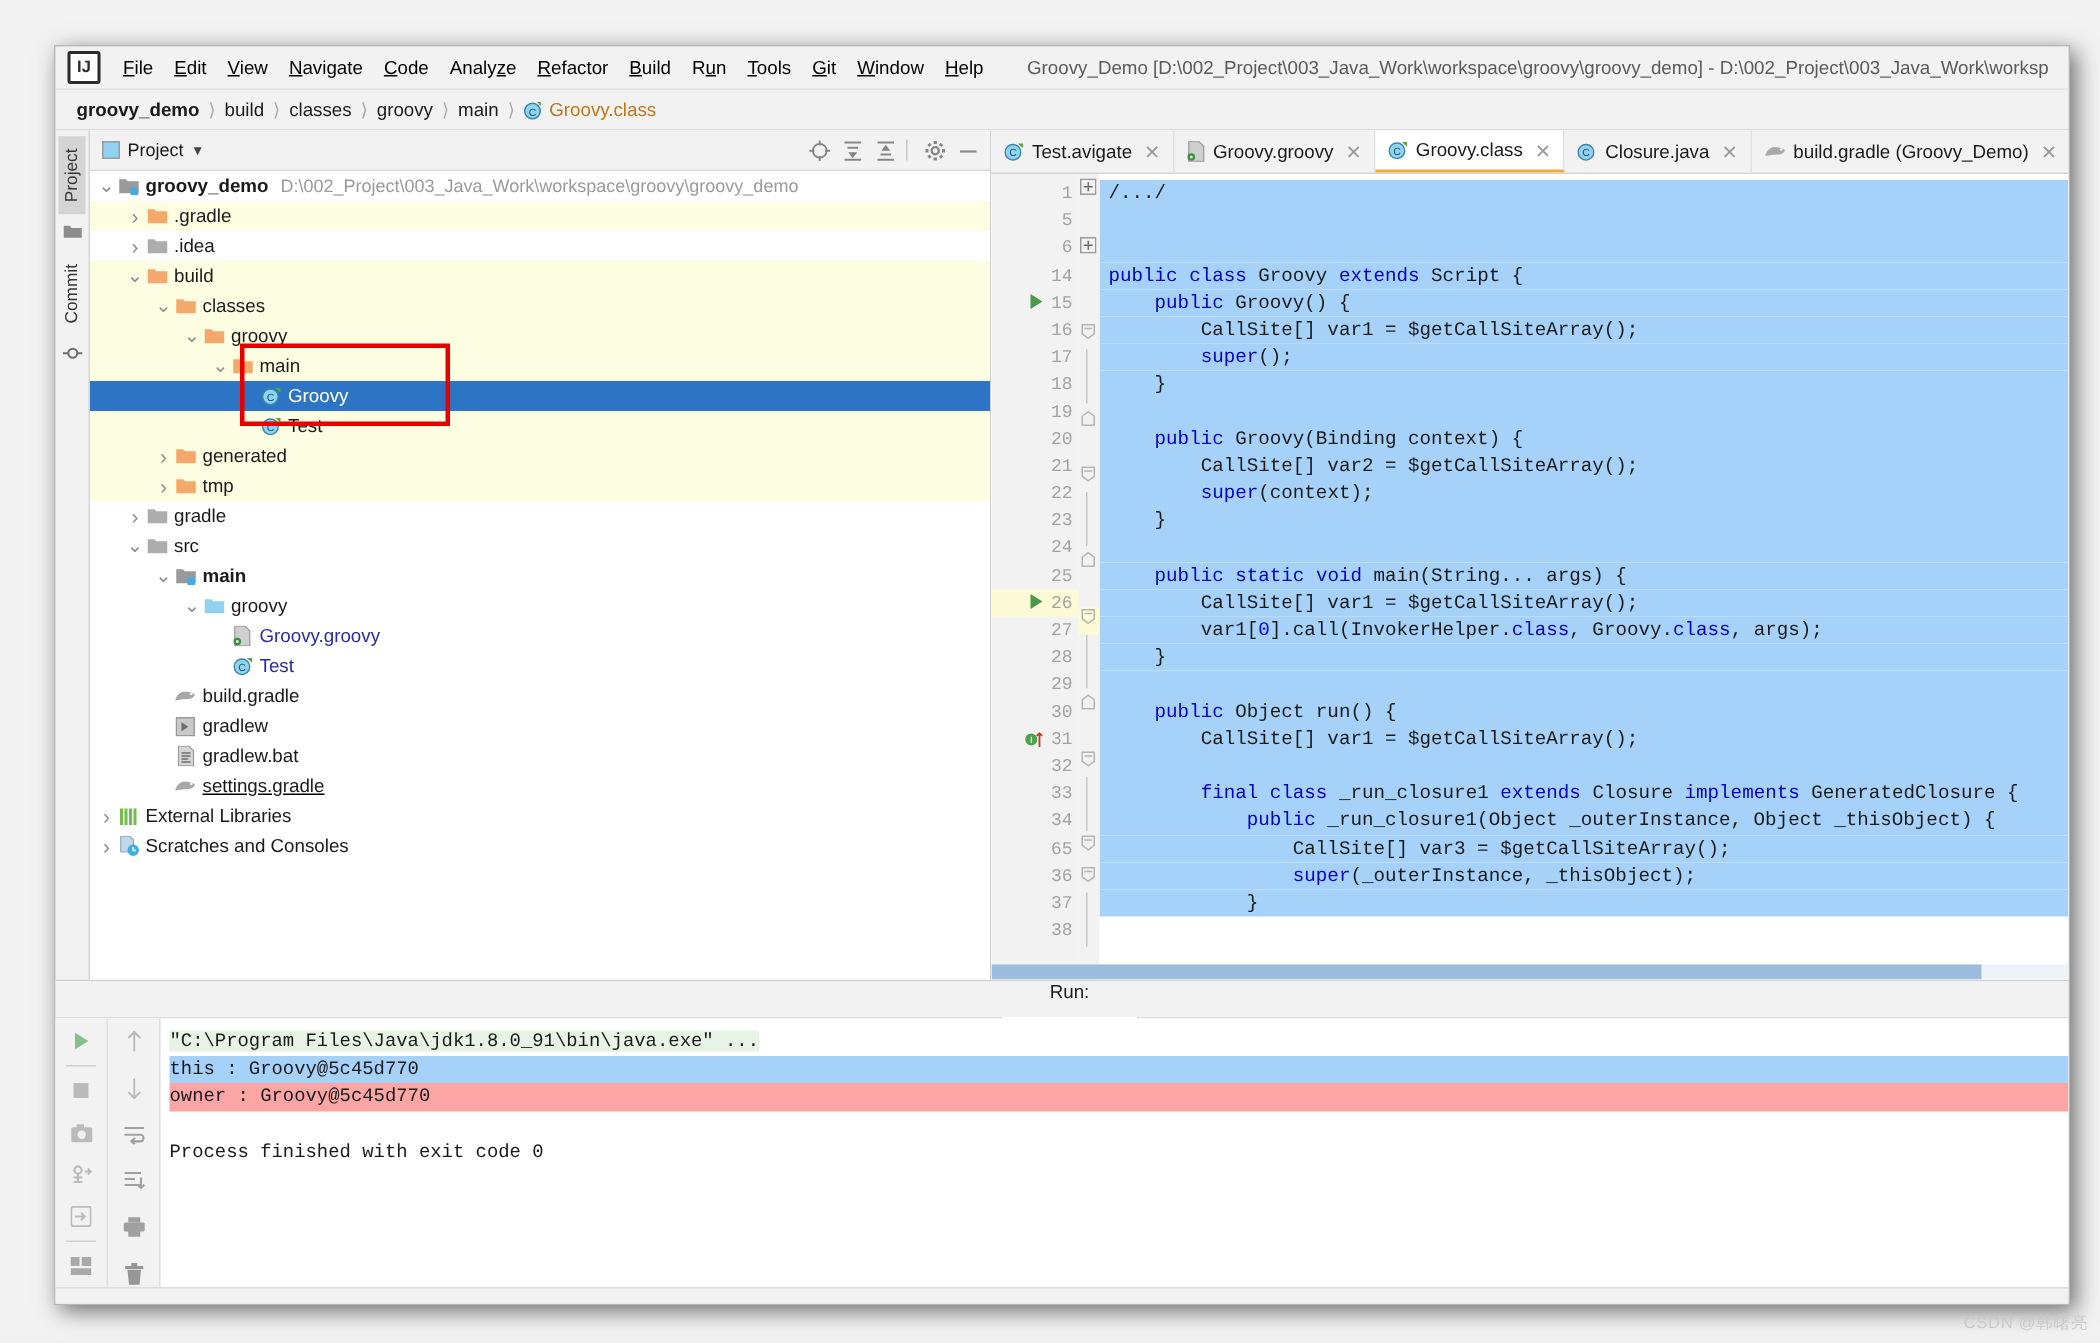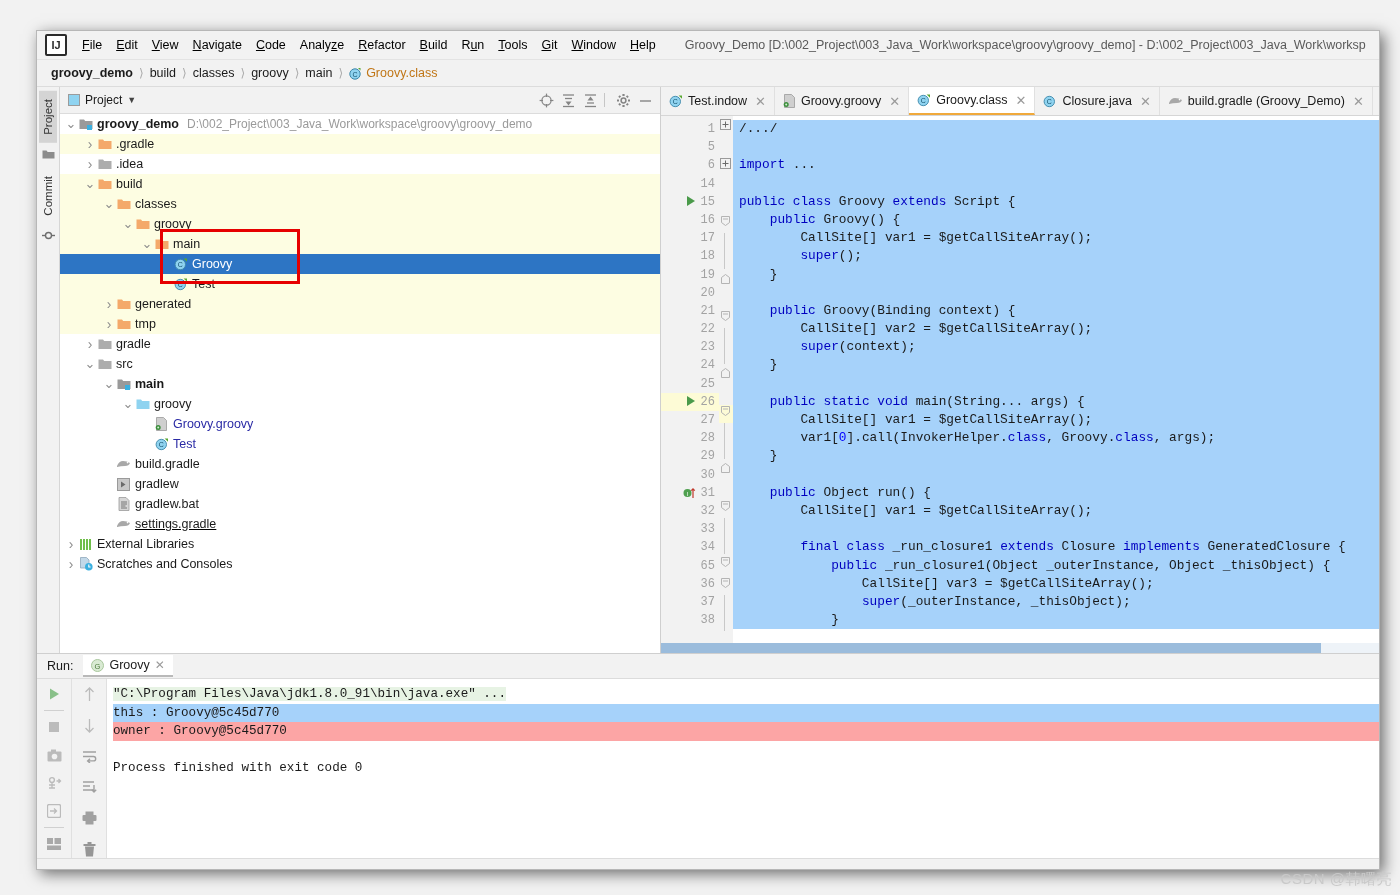"Test.indow" span { text: Test.indow -> Test.avigate }
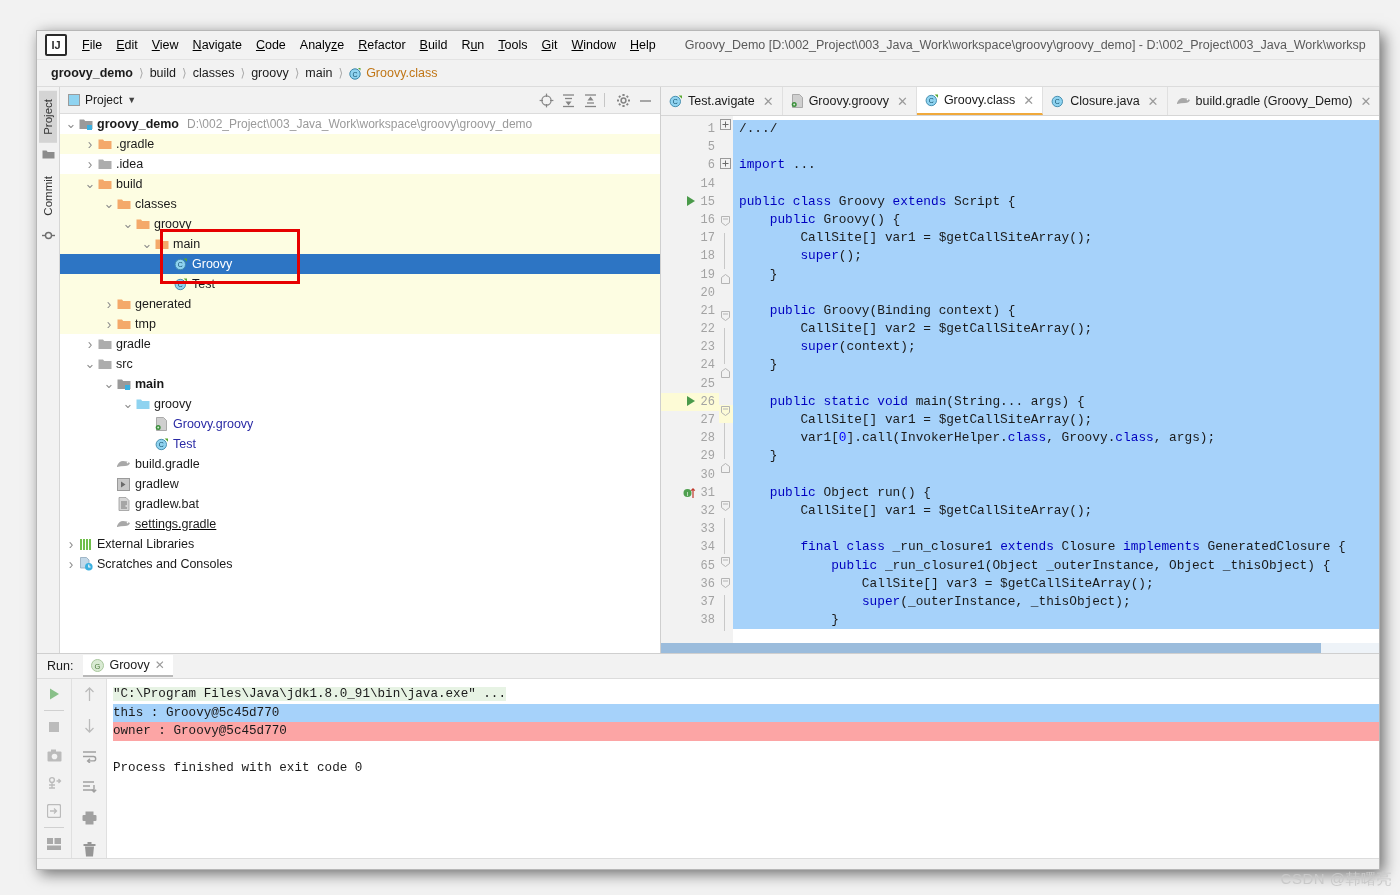"import ..." div.cline { html: <div><span></span><span>import</span> ...</div> -> none }
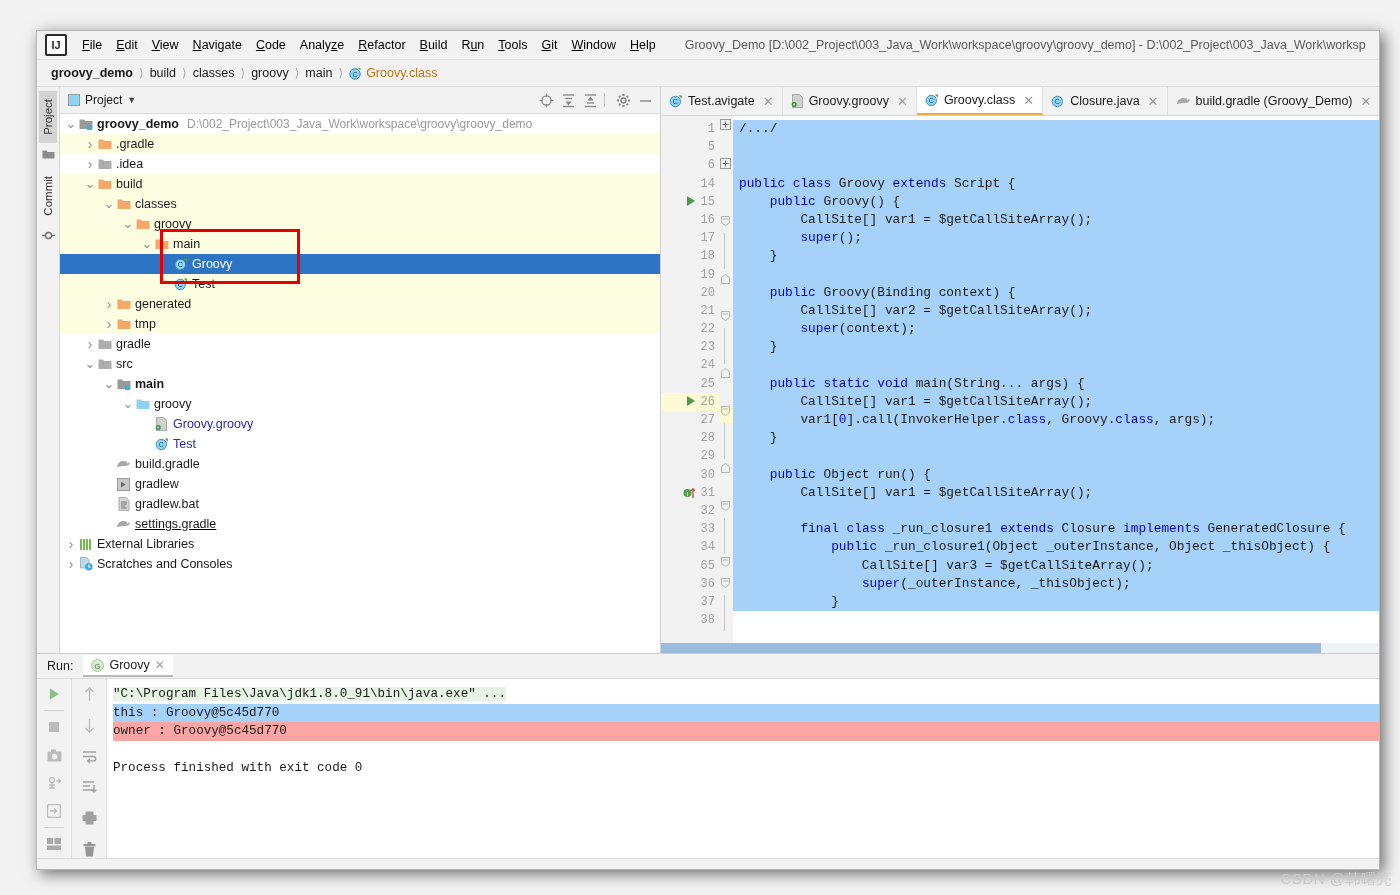"Run:" .runhead { flex-direction: none -> column }
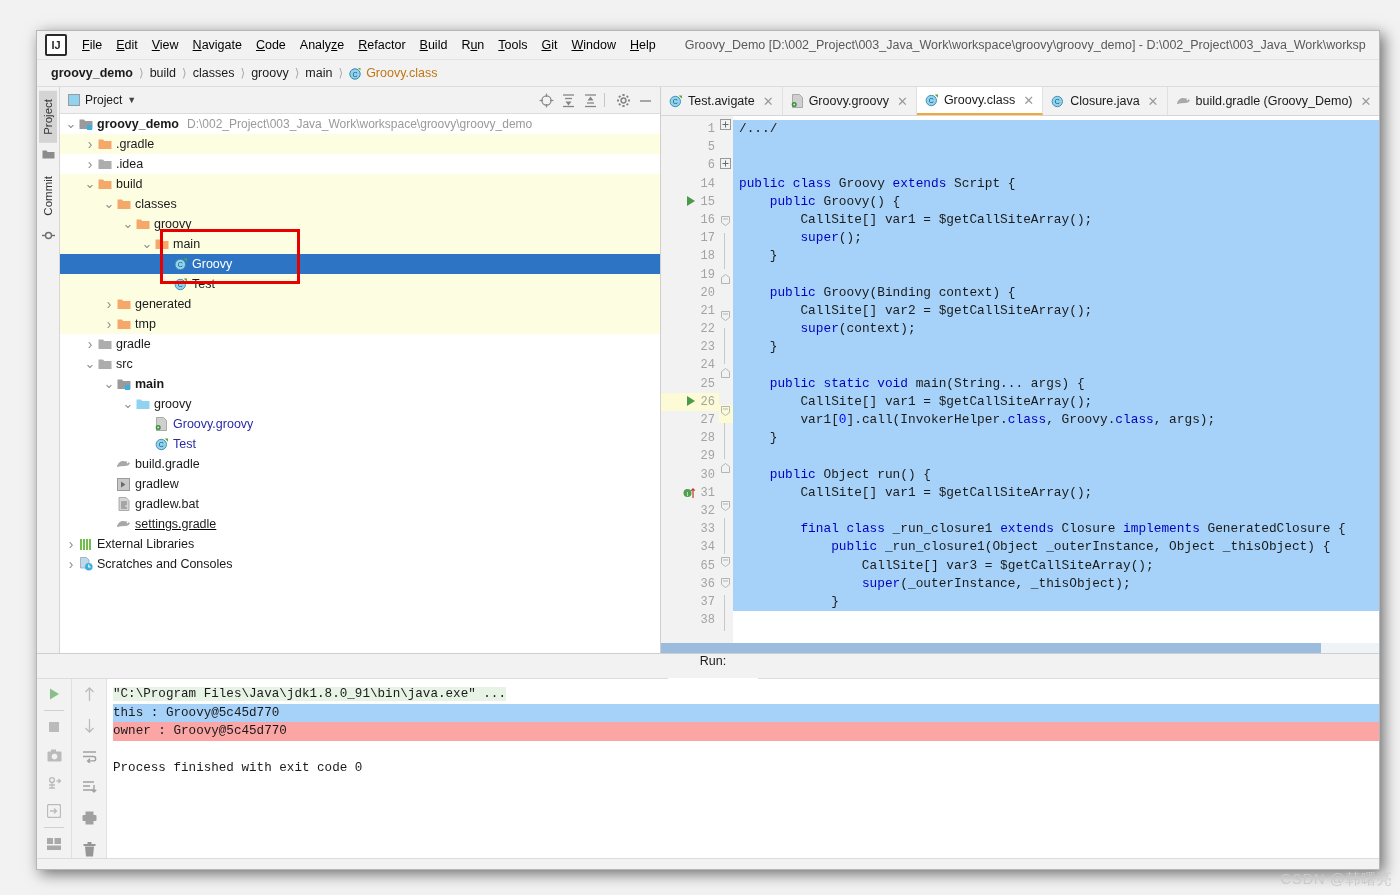"CSDN @韩曙亮" .watermark { font-size: 15px -> 11px }
